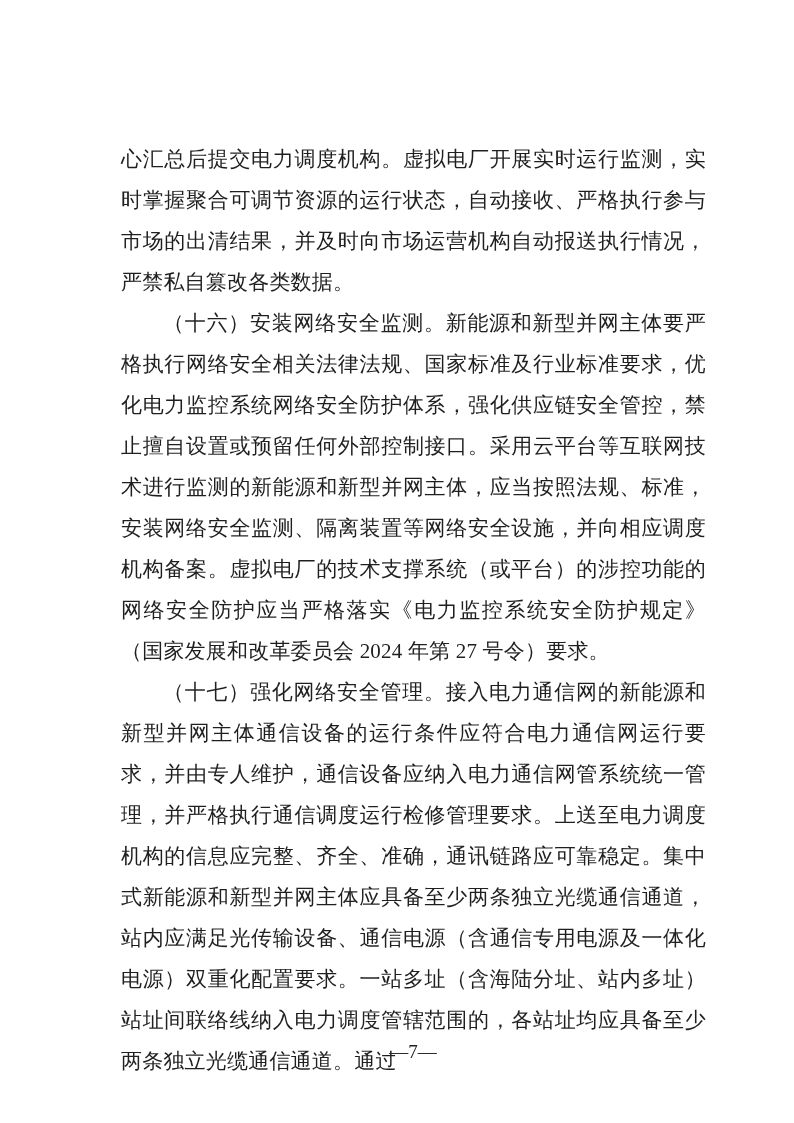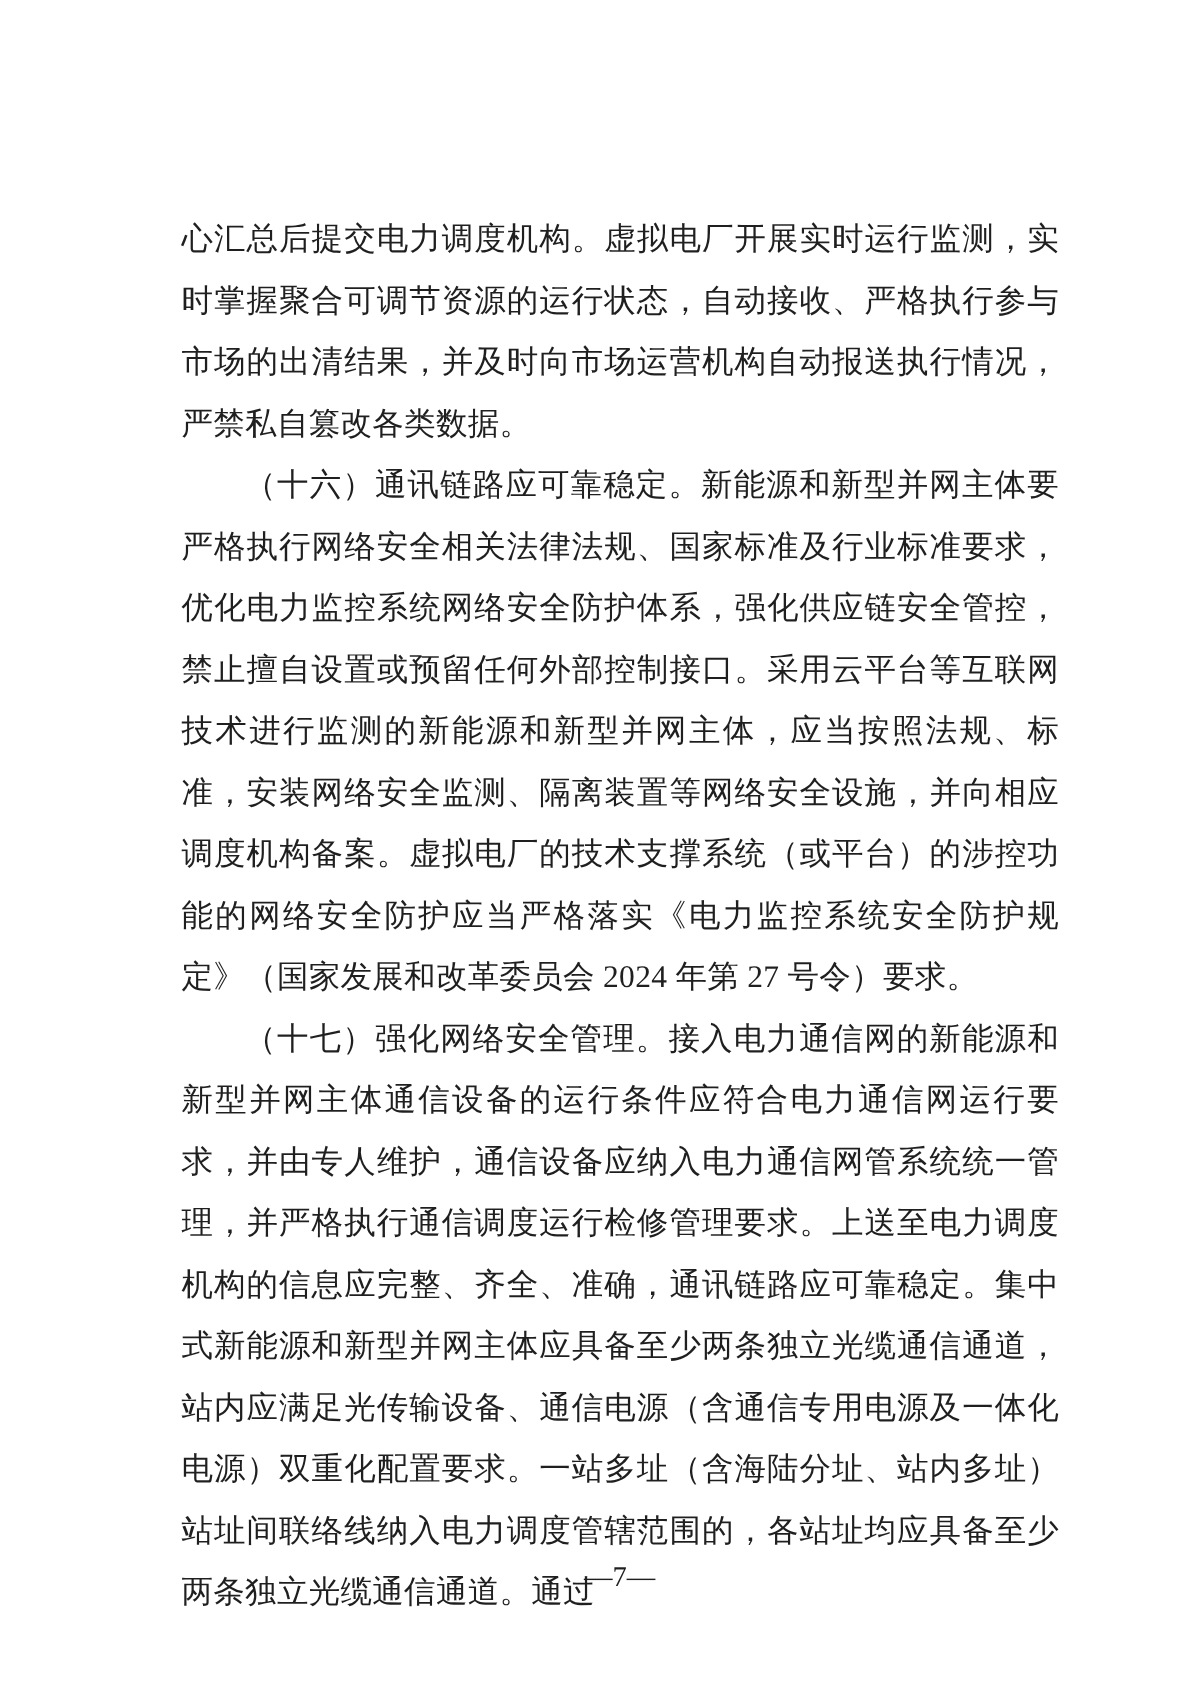"（十六）通讯链路应可靠稳定。" span.section-heading { text: 通讯链路应可靠稳定 -> 安装网络安全监测 }
